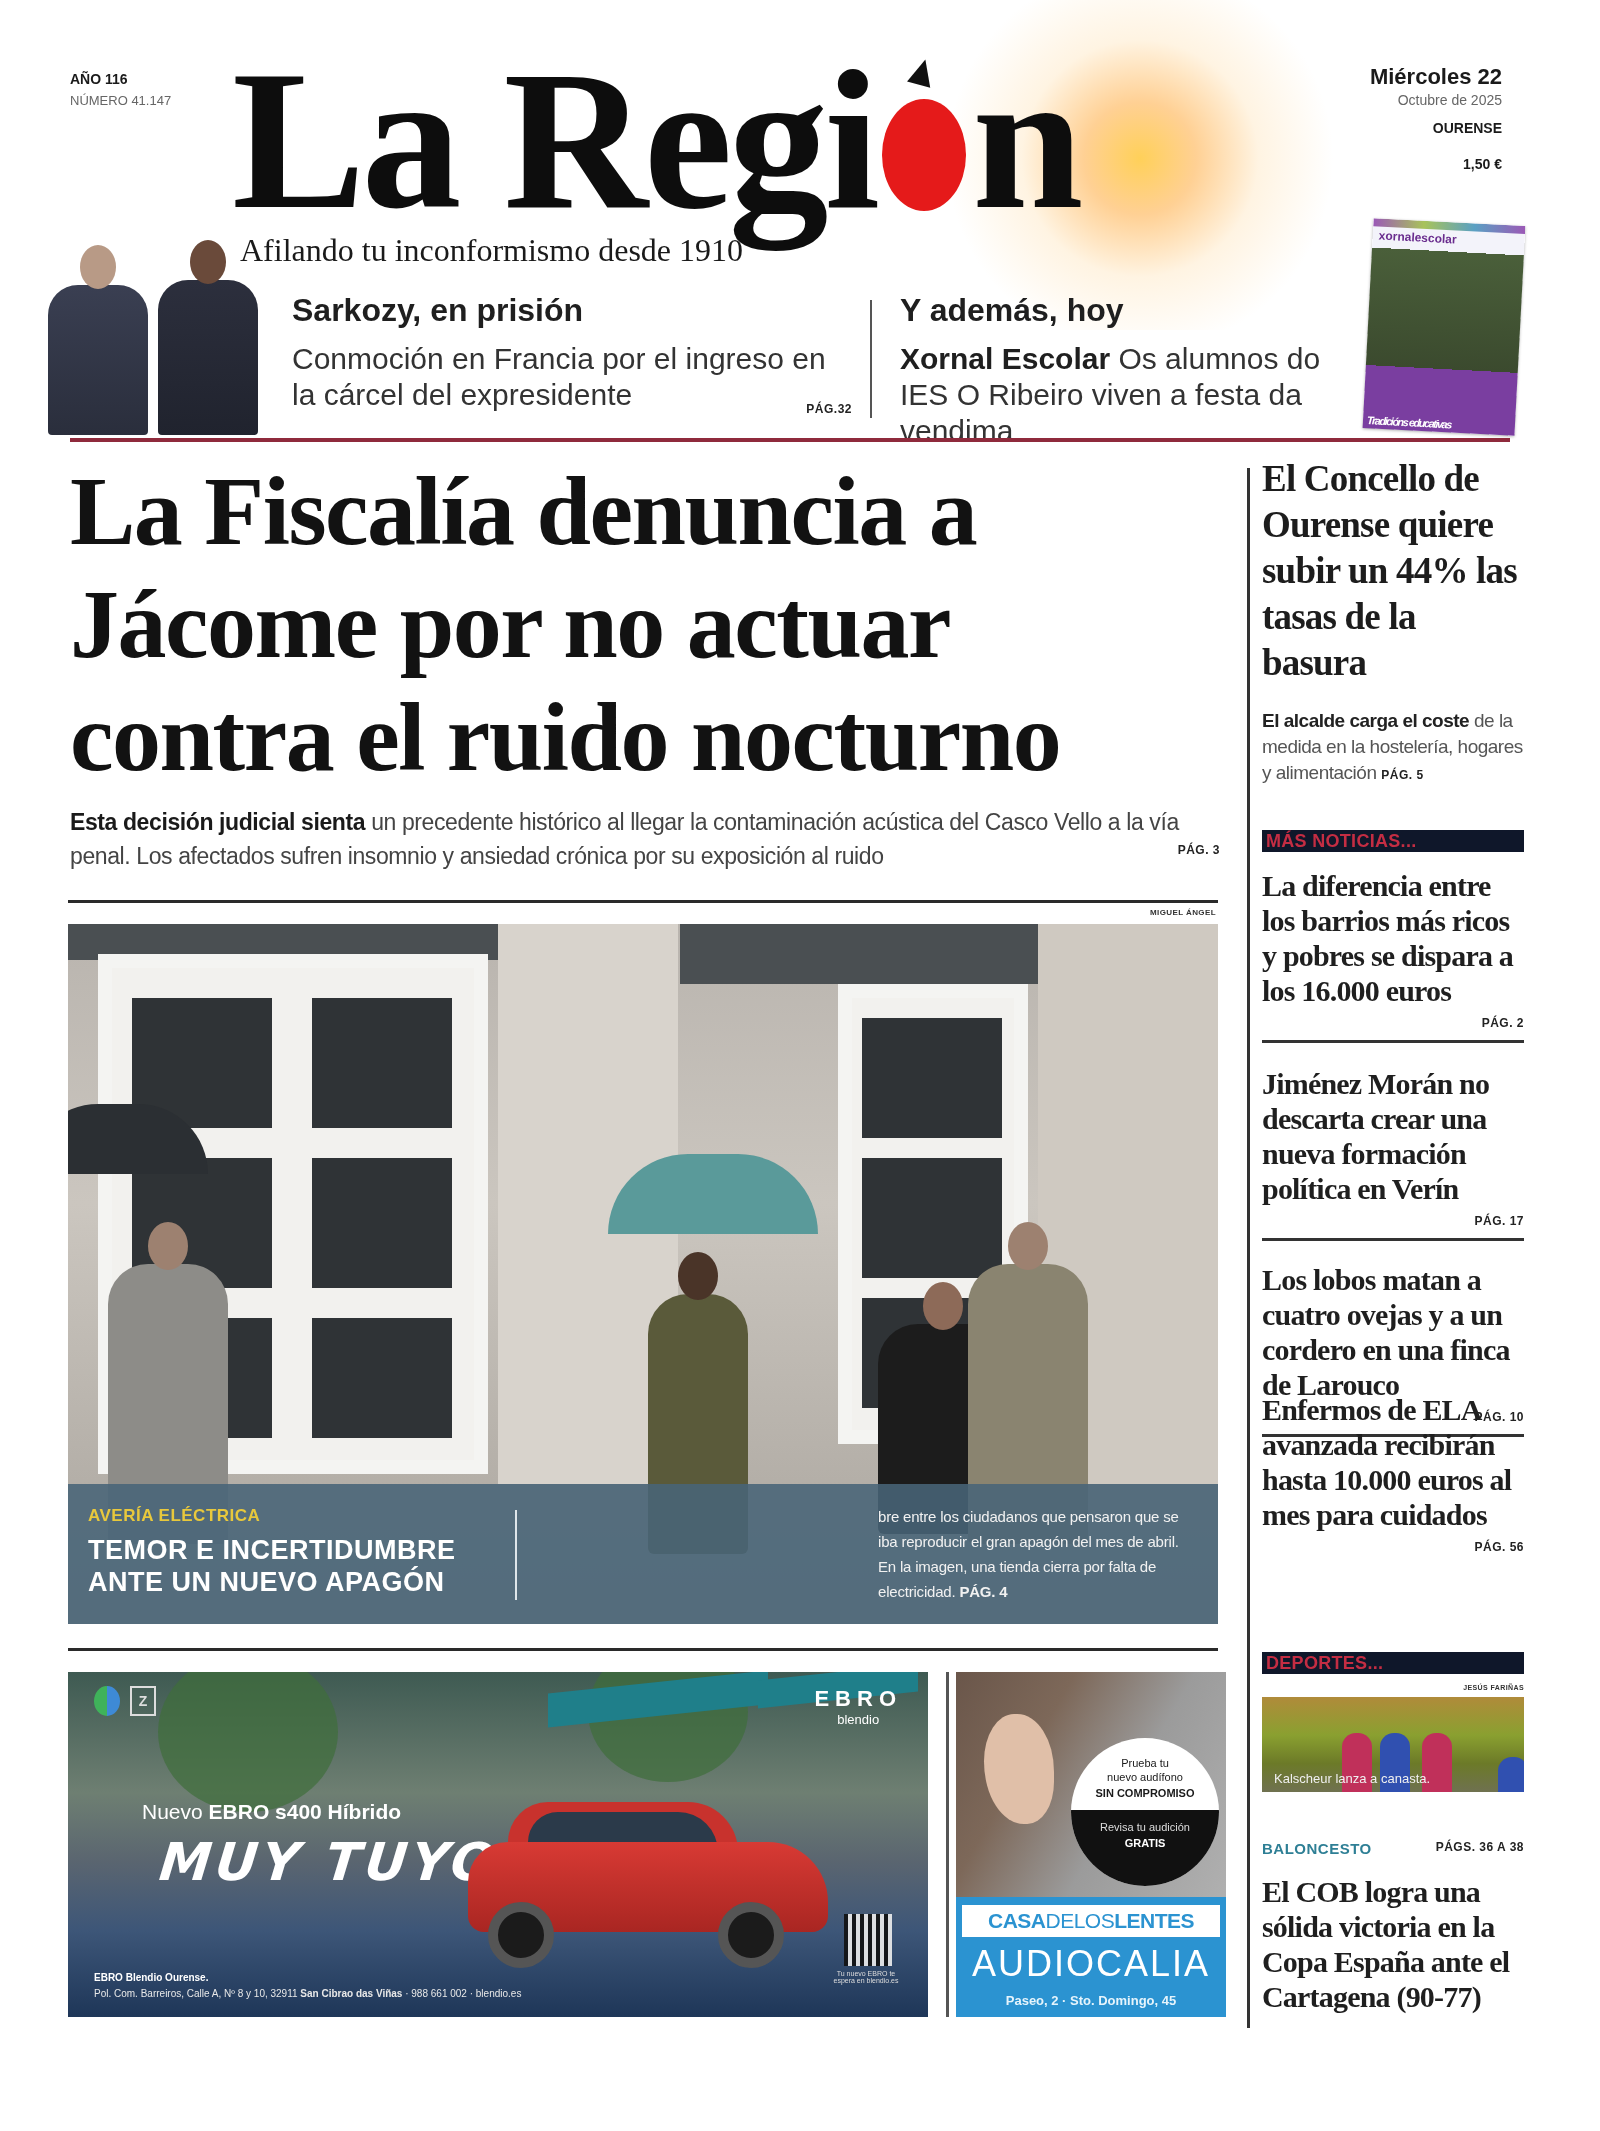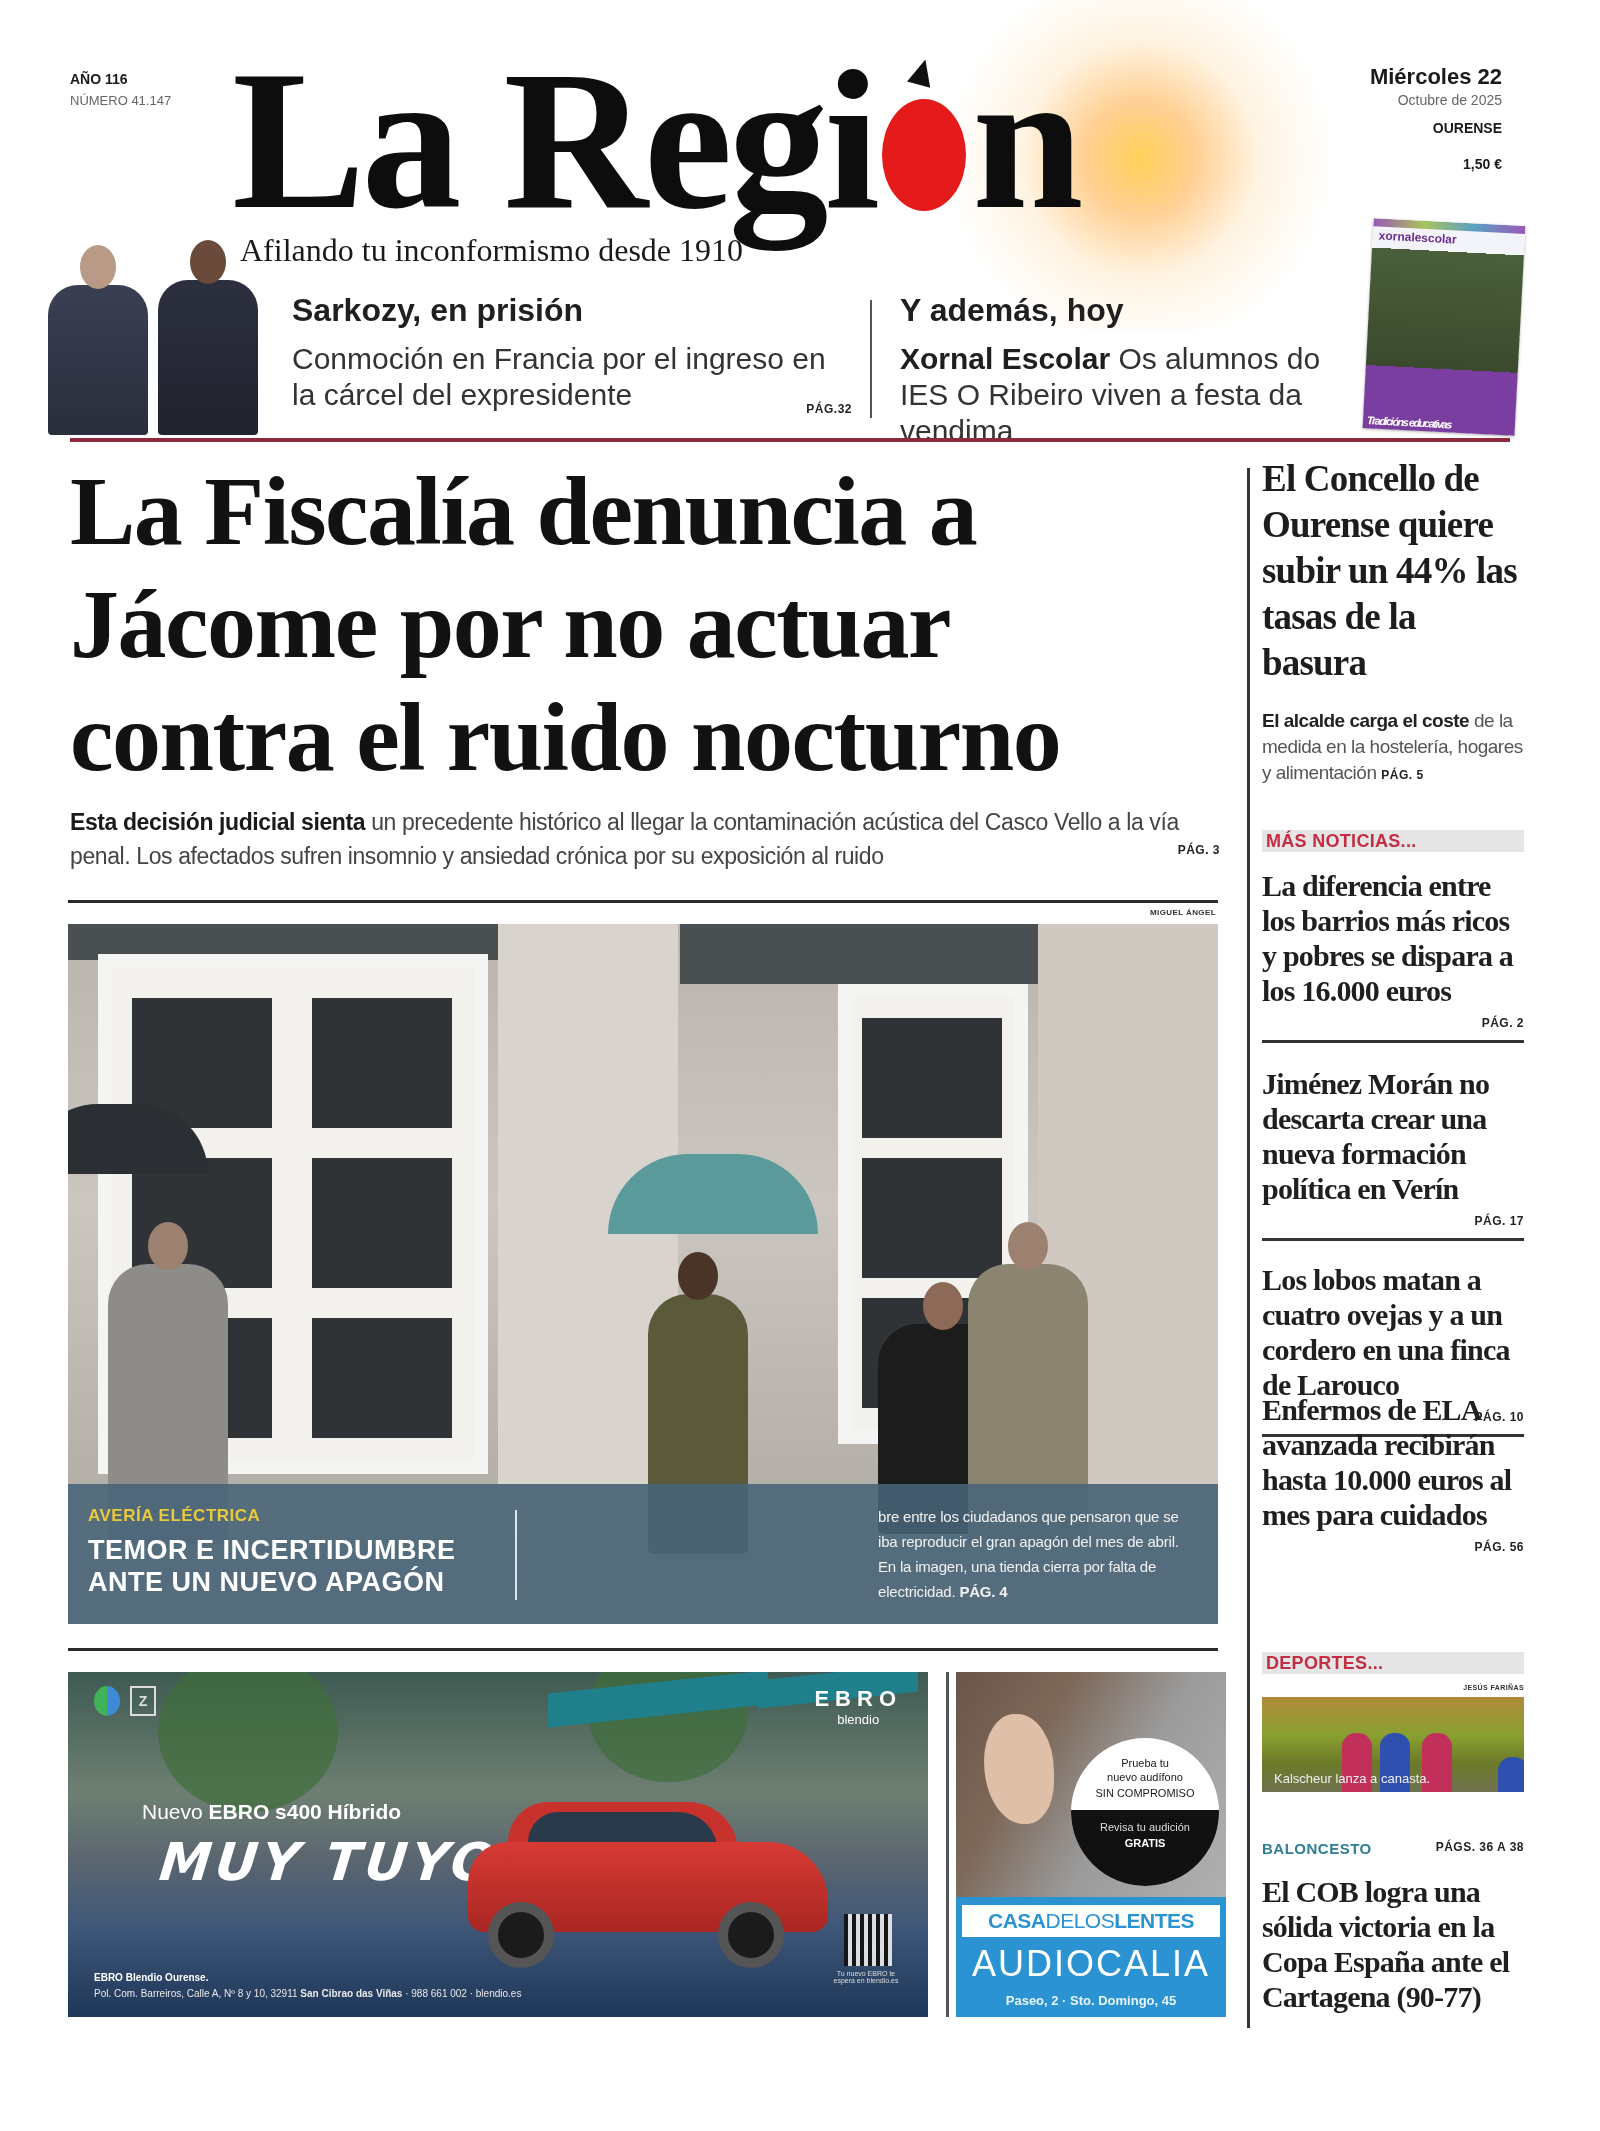"MÁS NOTICIAS..." .section-bar { background: #e5e5e5 -> #0f172a }
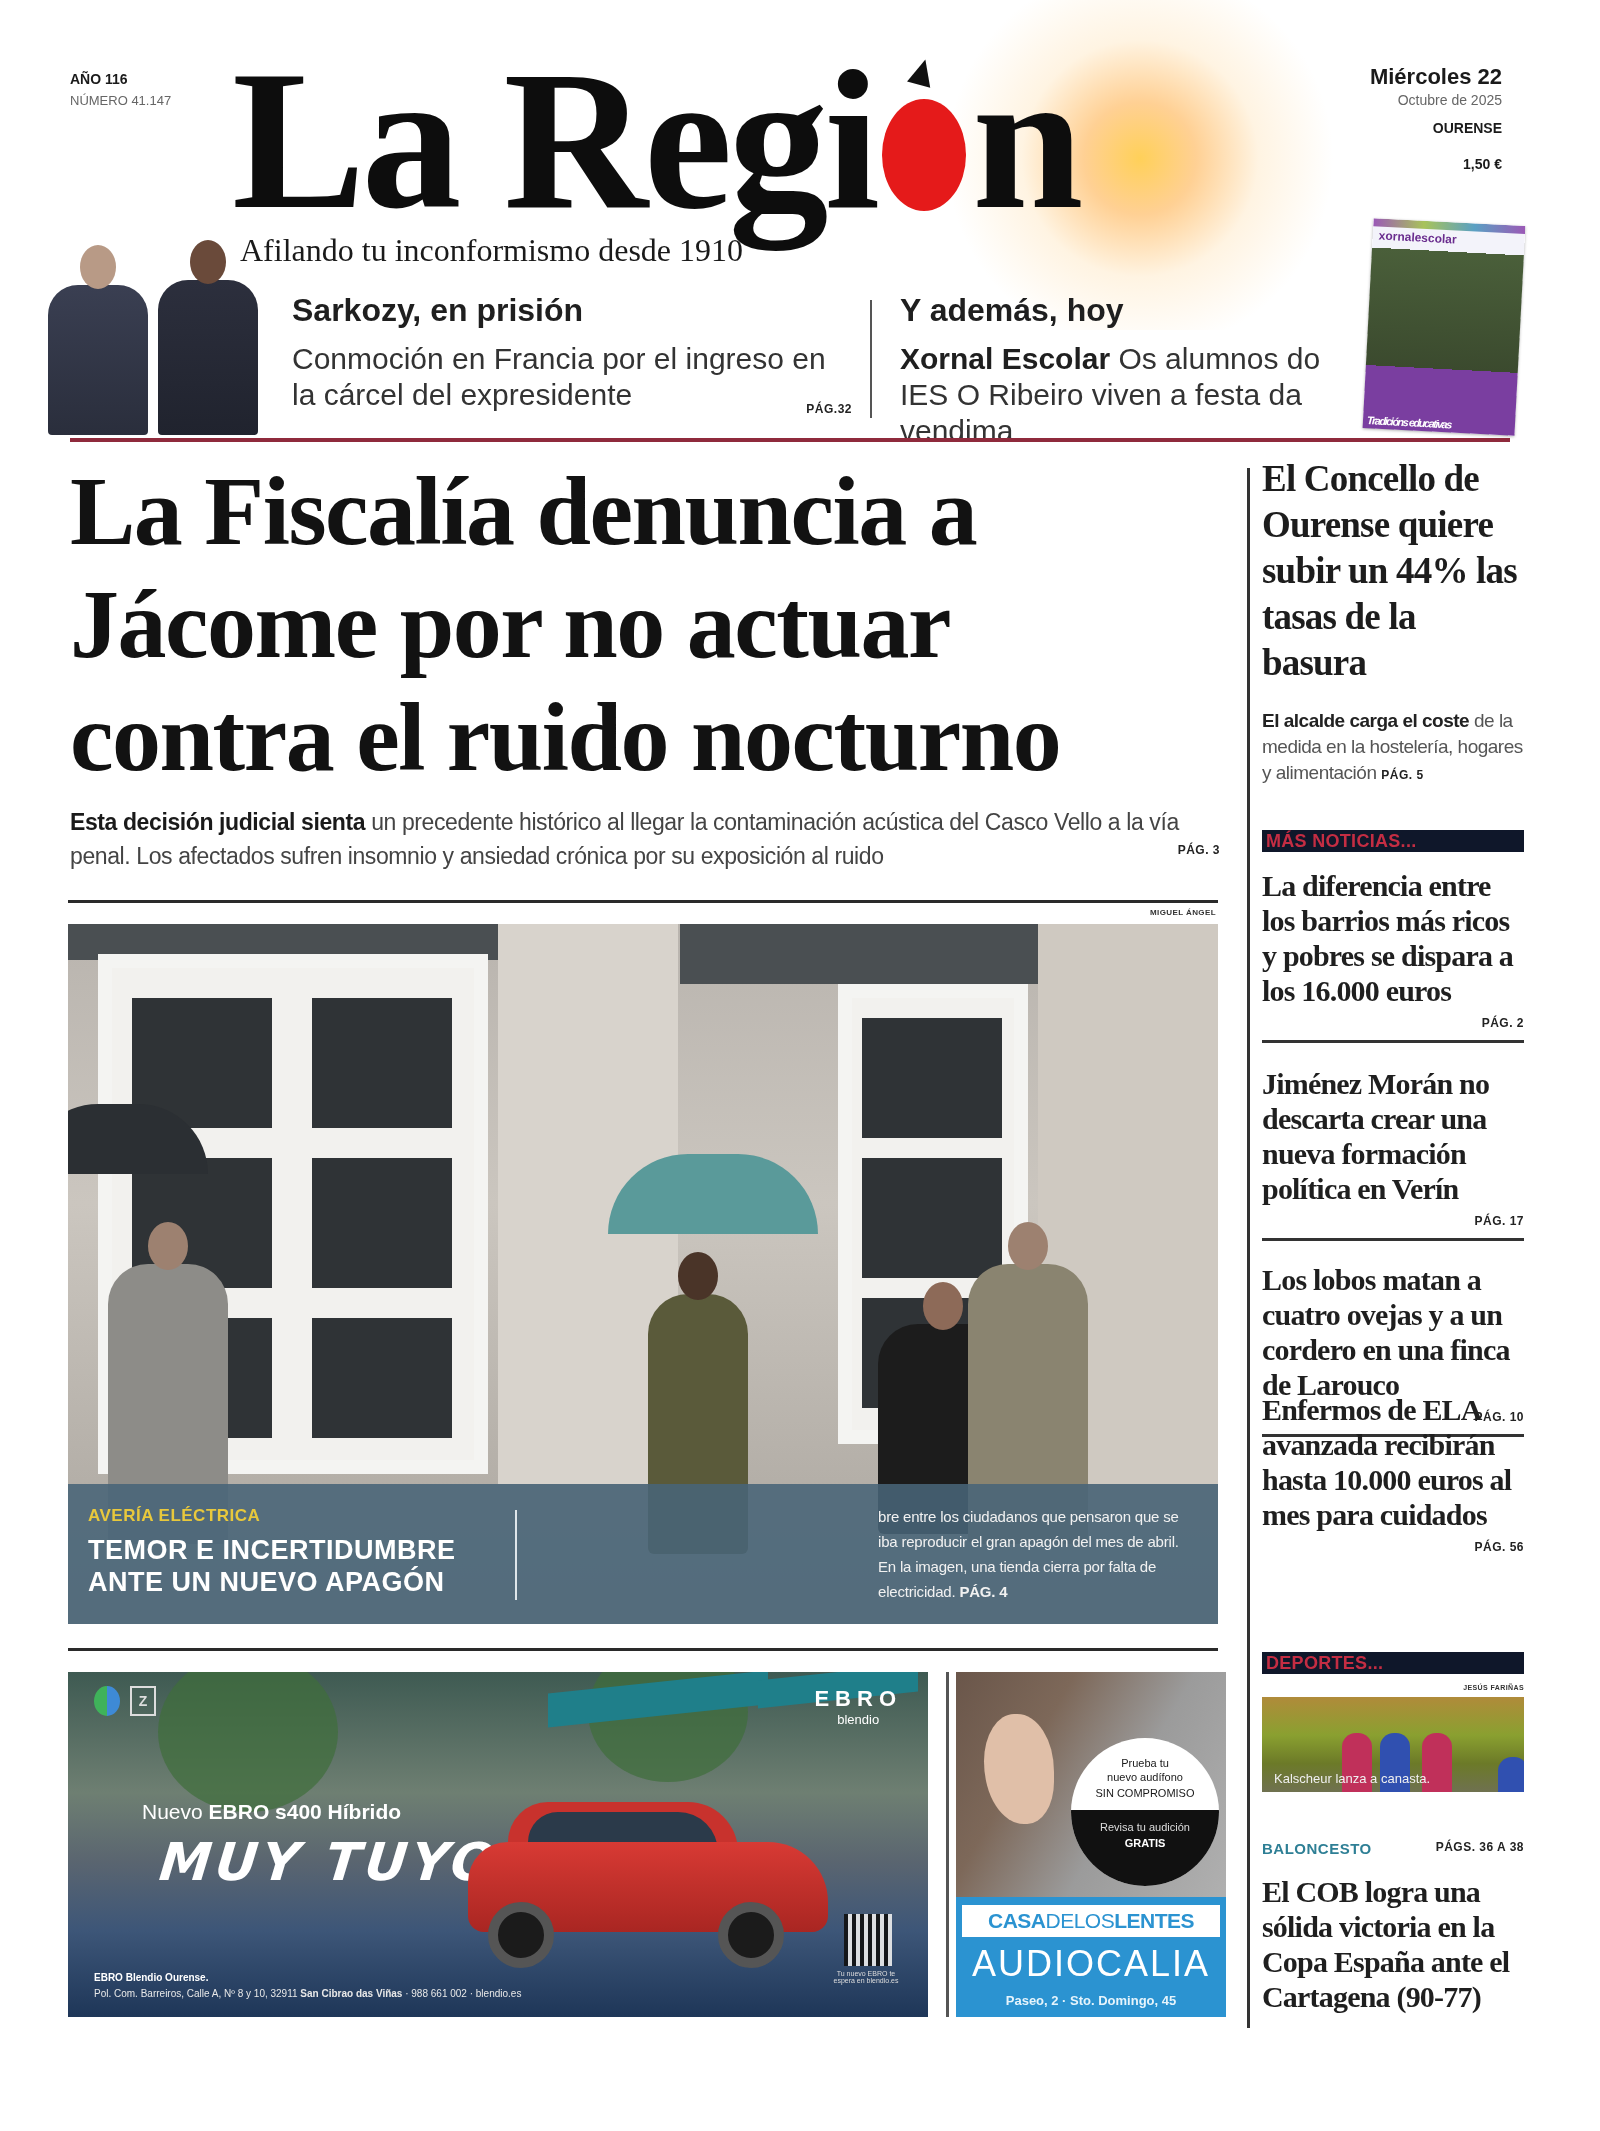"SIN COMPROMISO" div.t { font-weight: normal -> bold }
